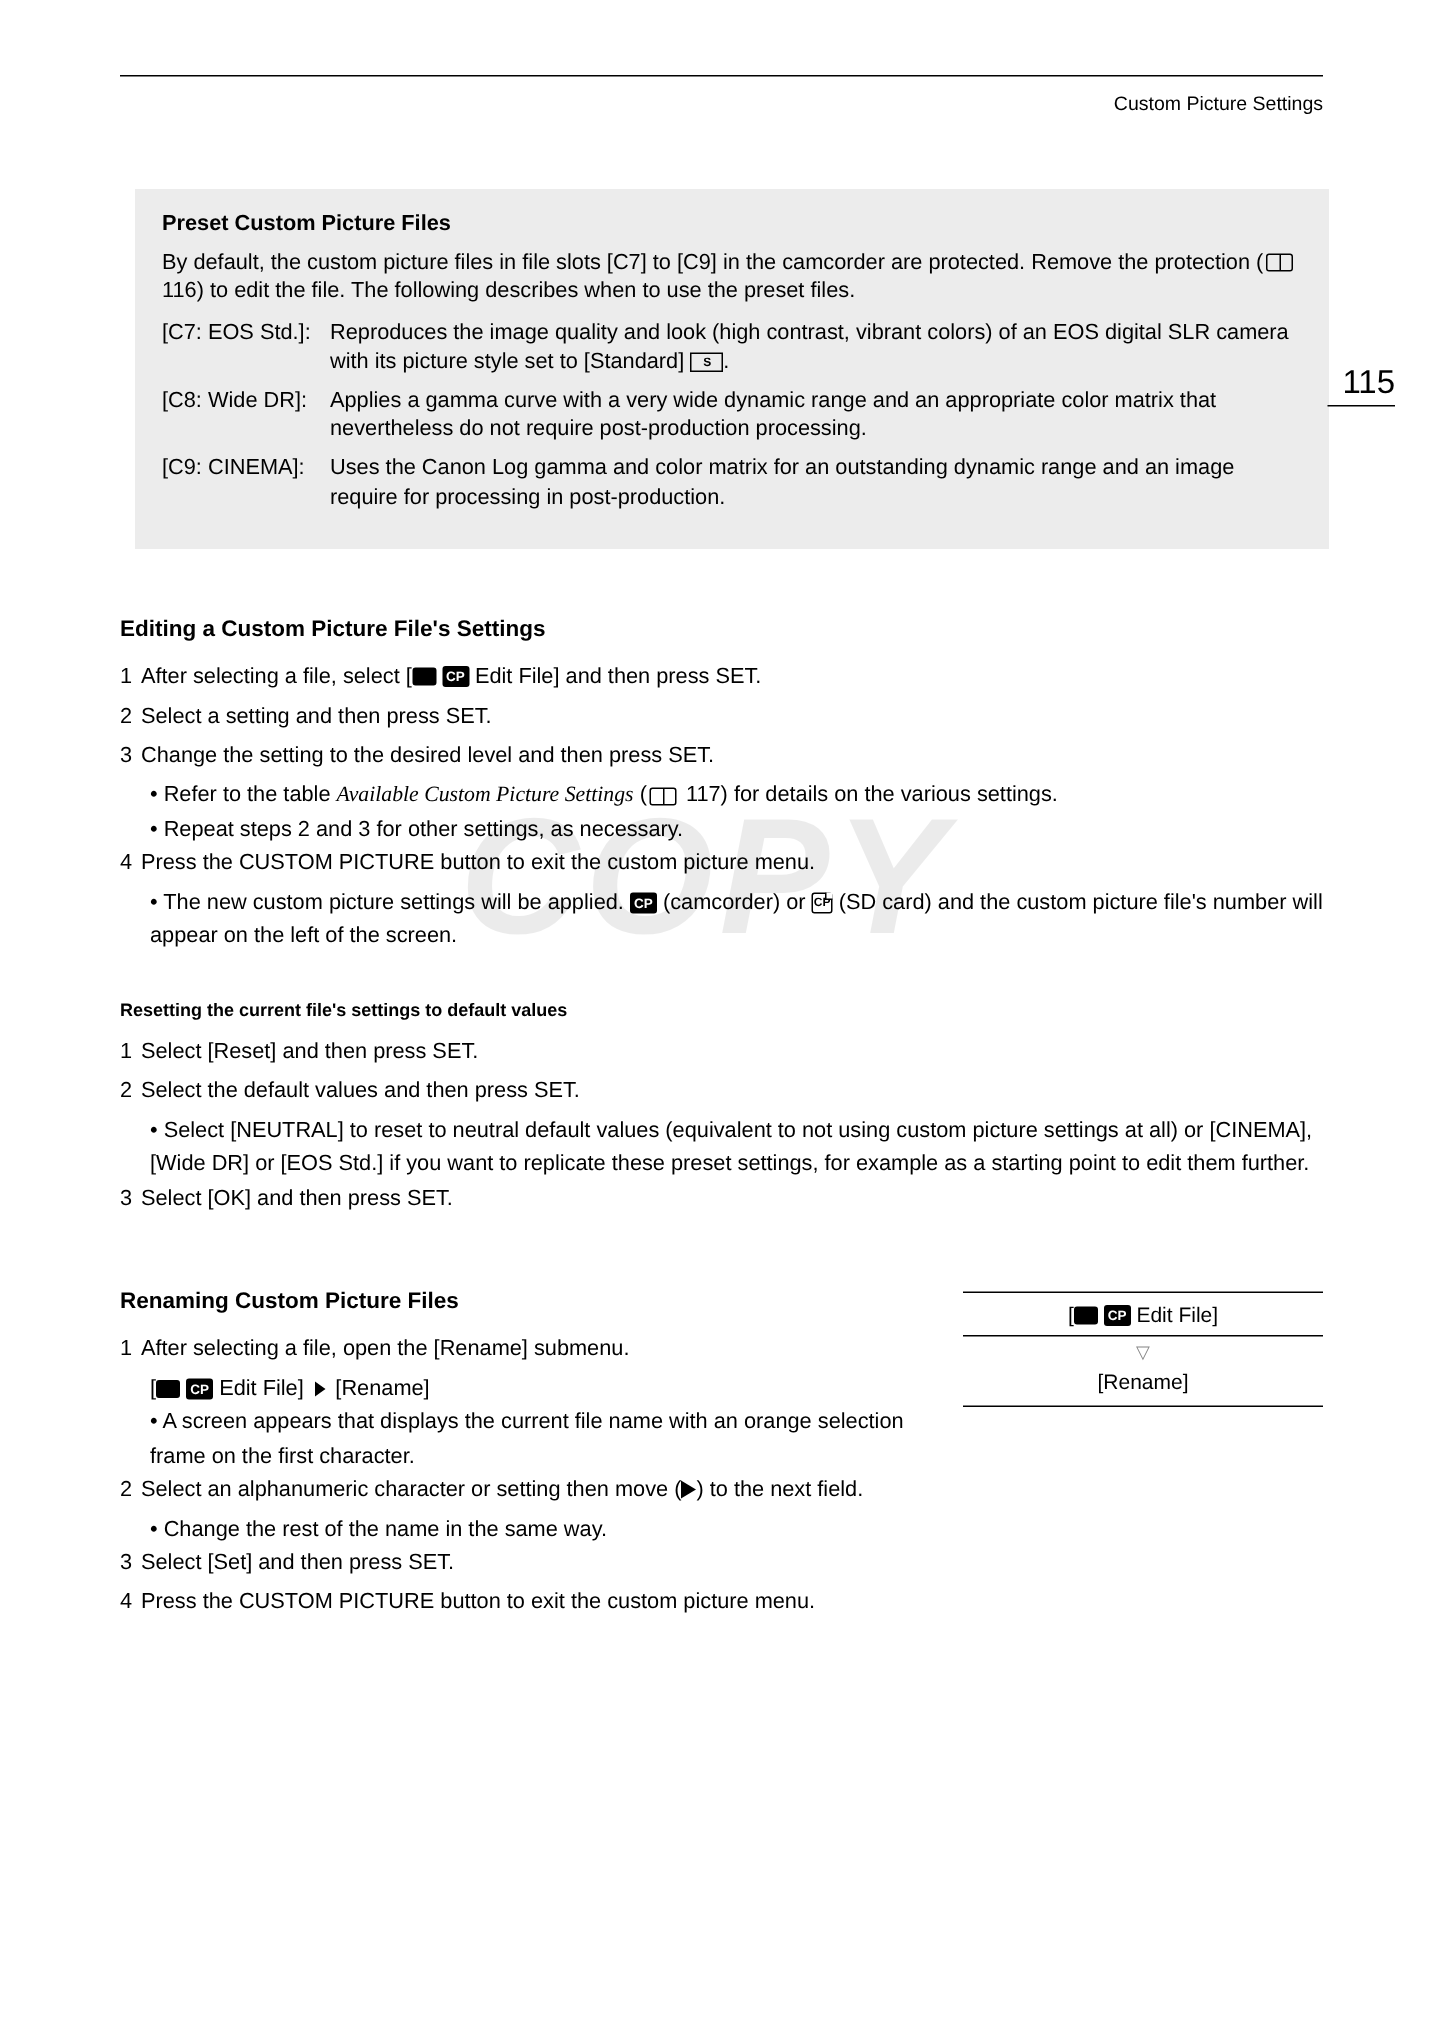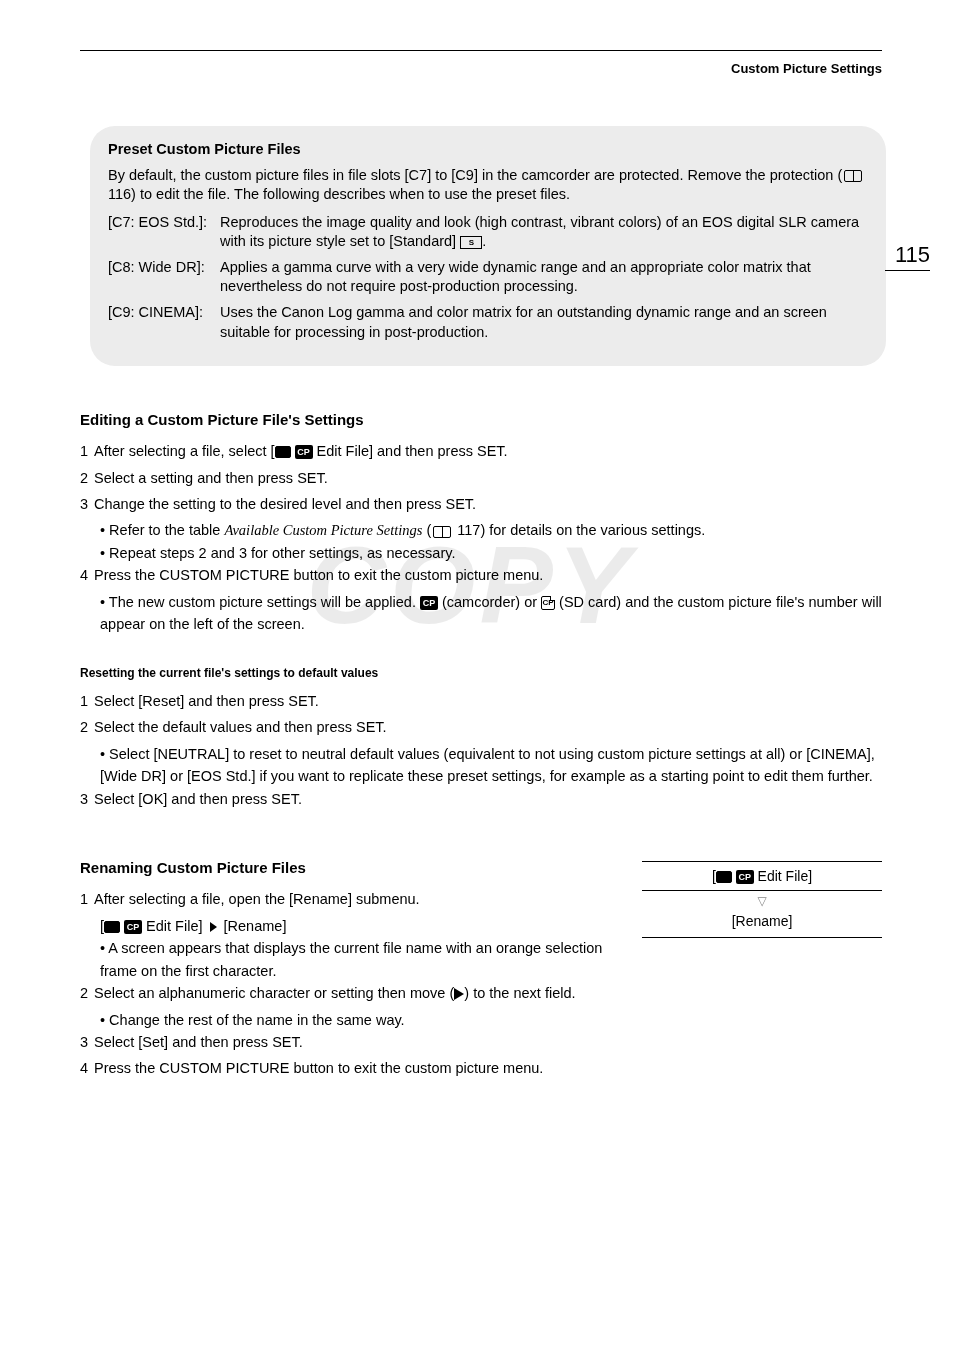"Custom Picture Settings" .running-header { font-weight: bold -> none }
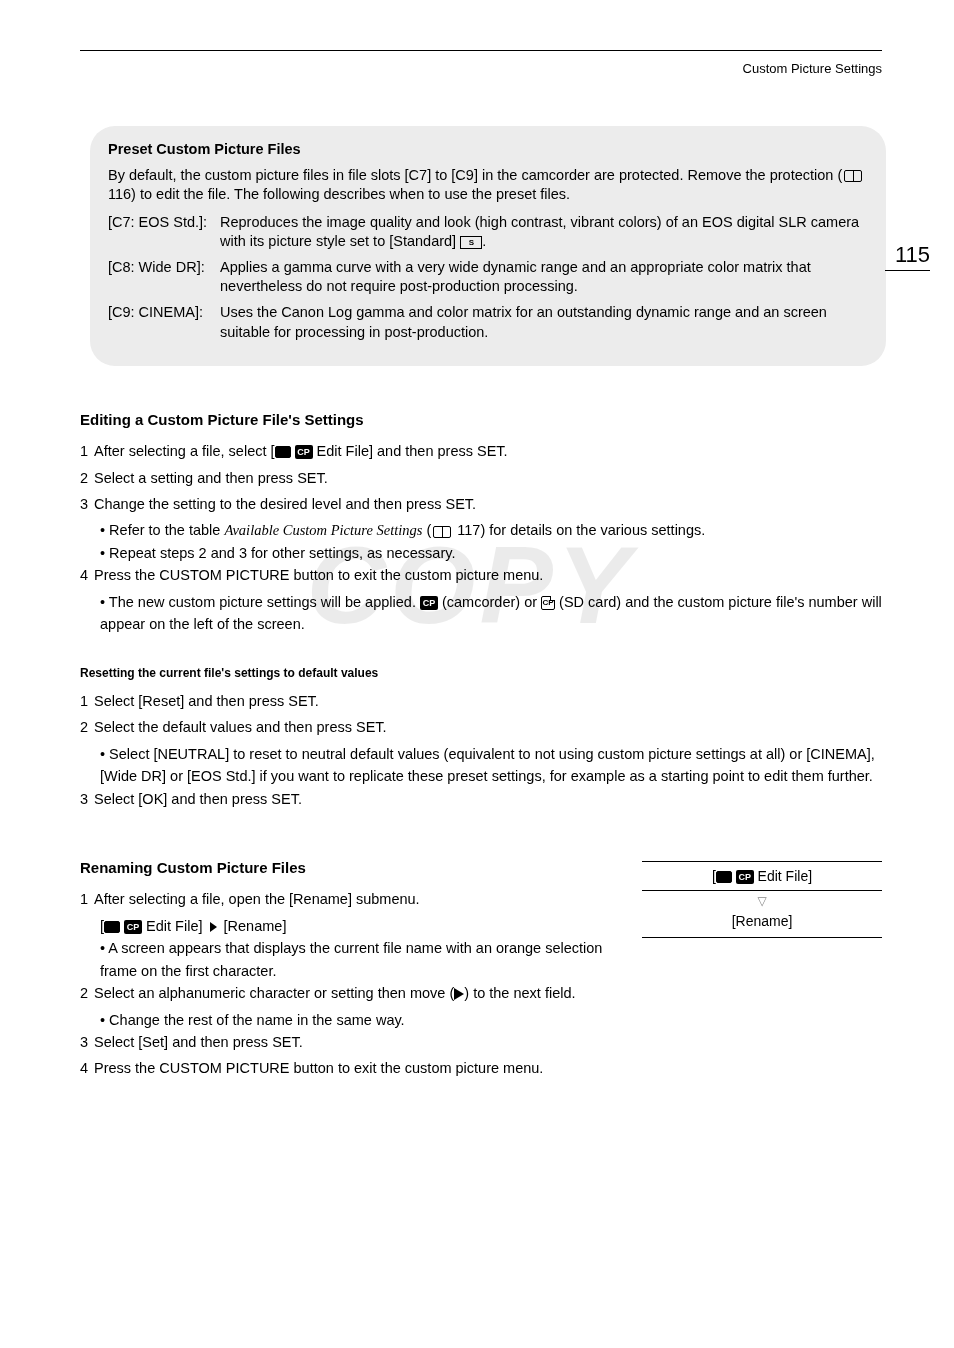"Preset Custom Picture Files" .gray-box { border-radius: 25px -> none }
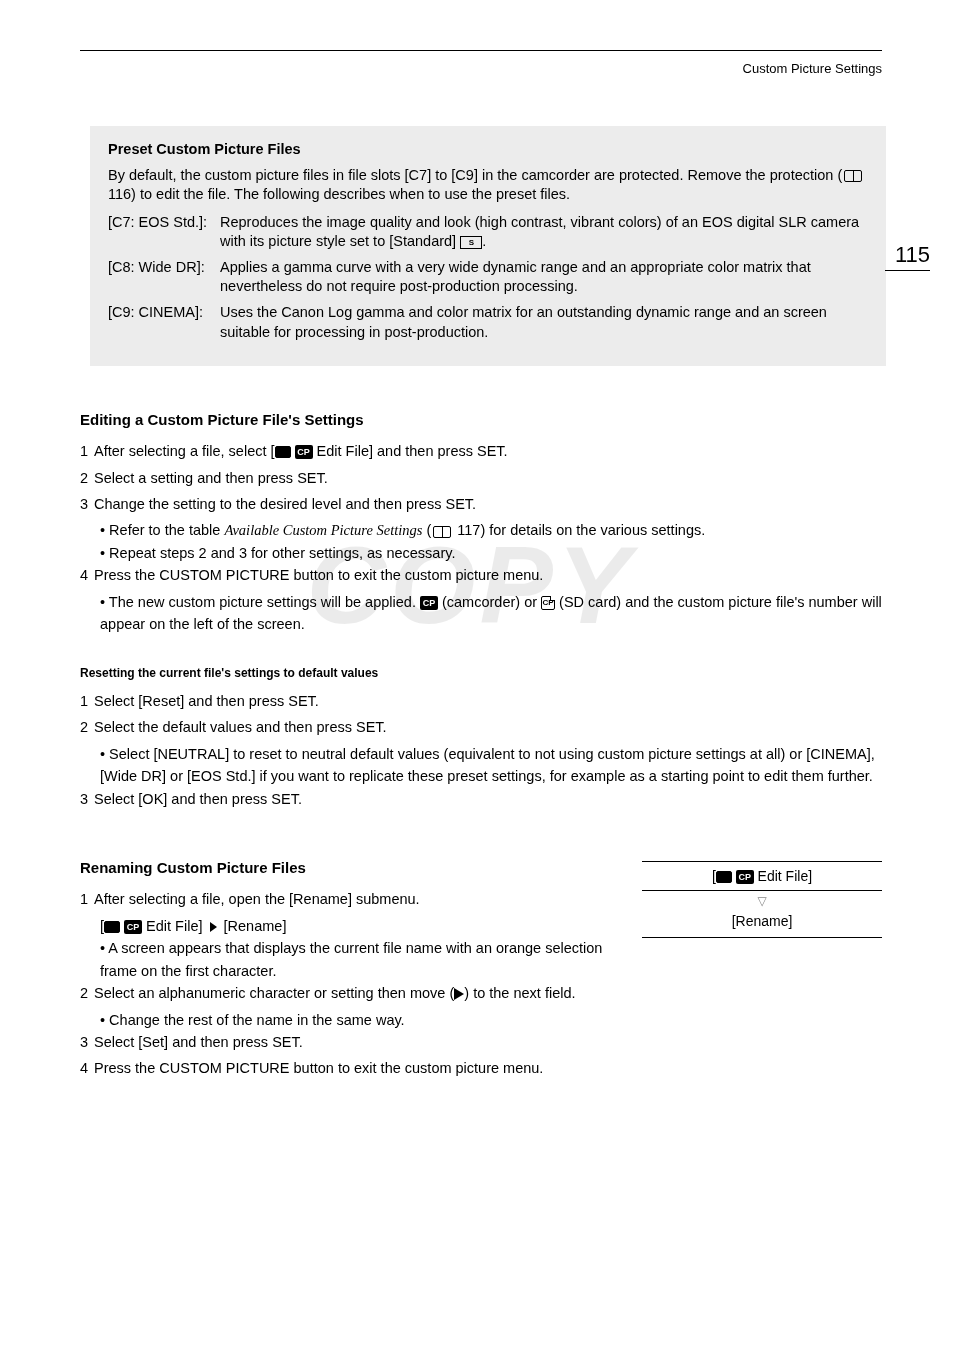"Uses the Canon Log gamma" div.preset-desc { text: screen suitable -> image require }
